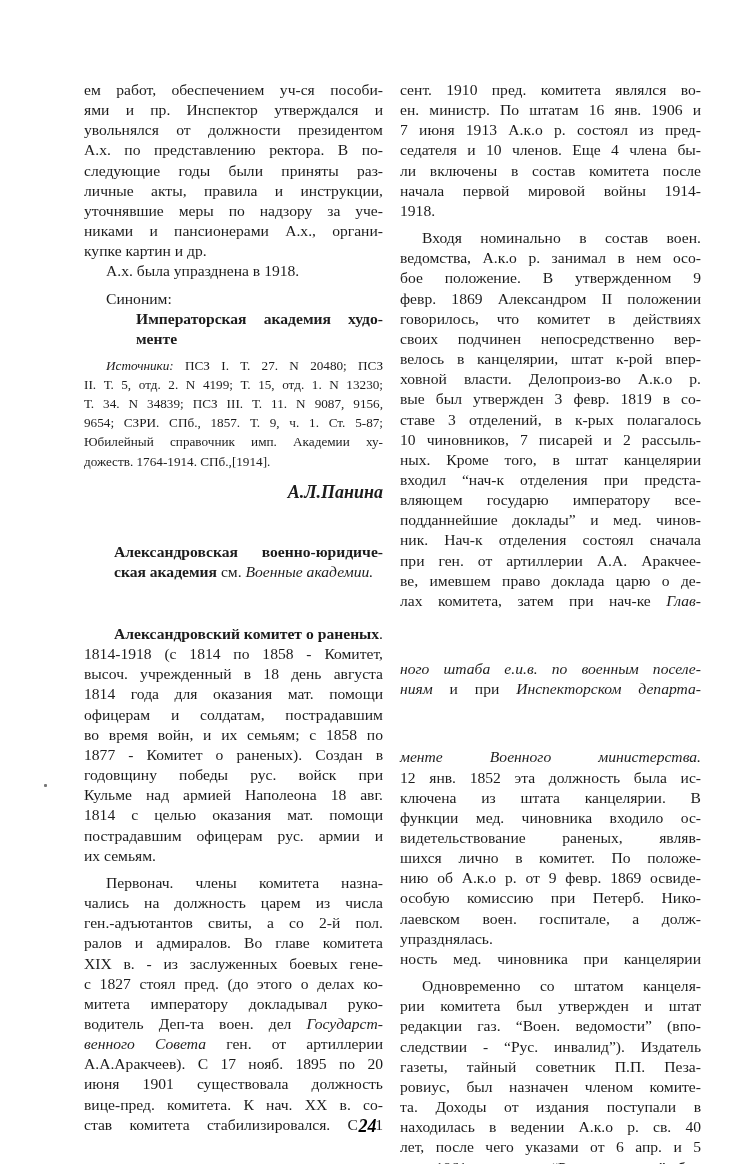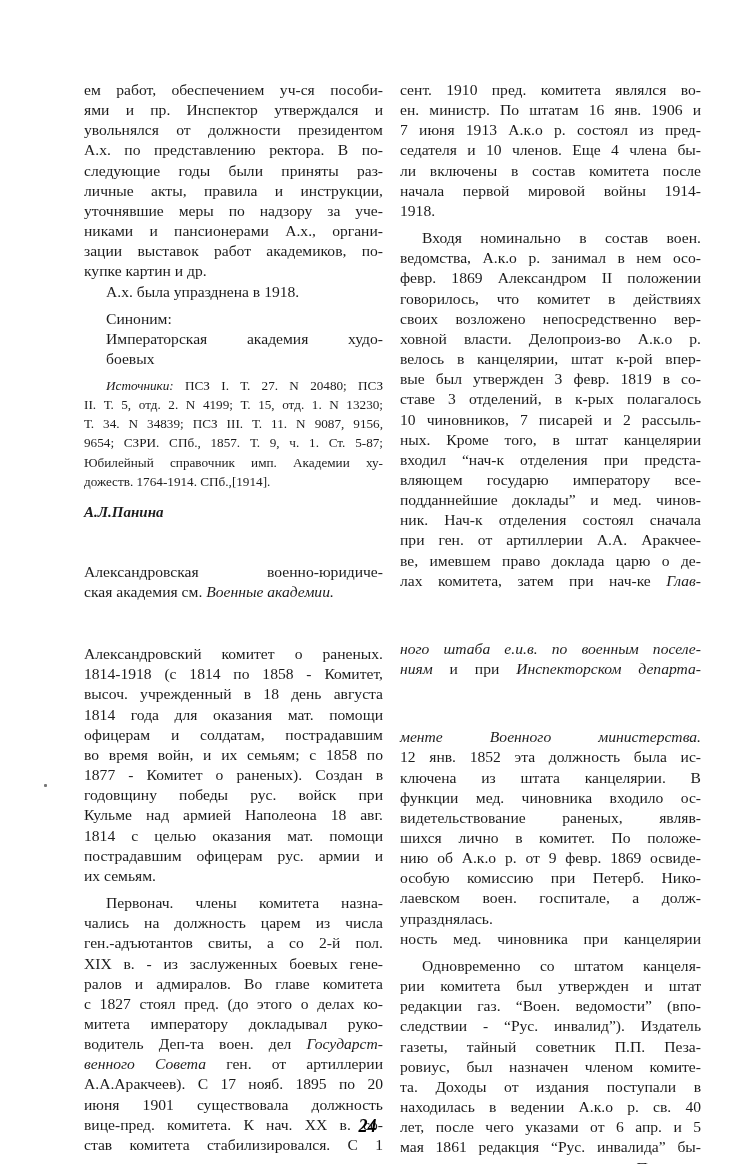"зации выставок работ академиков, по-" span.line { html: <span>зации выставок работ академиков, по-</span> -> none }
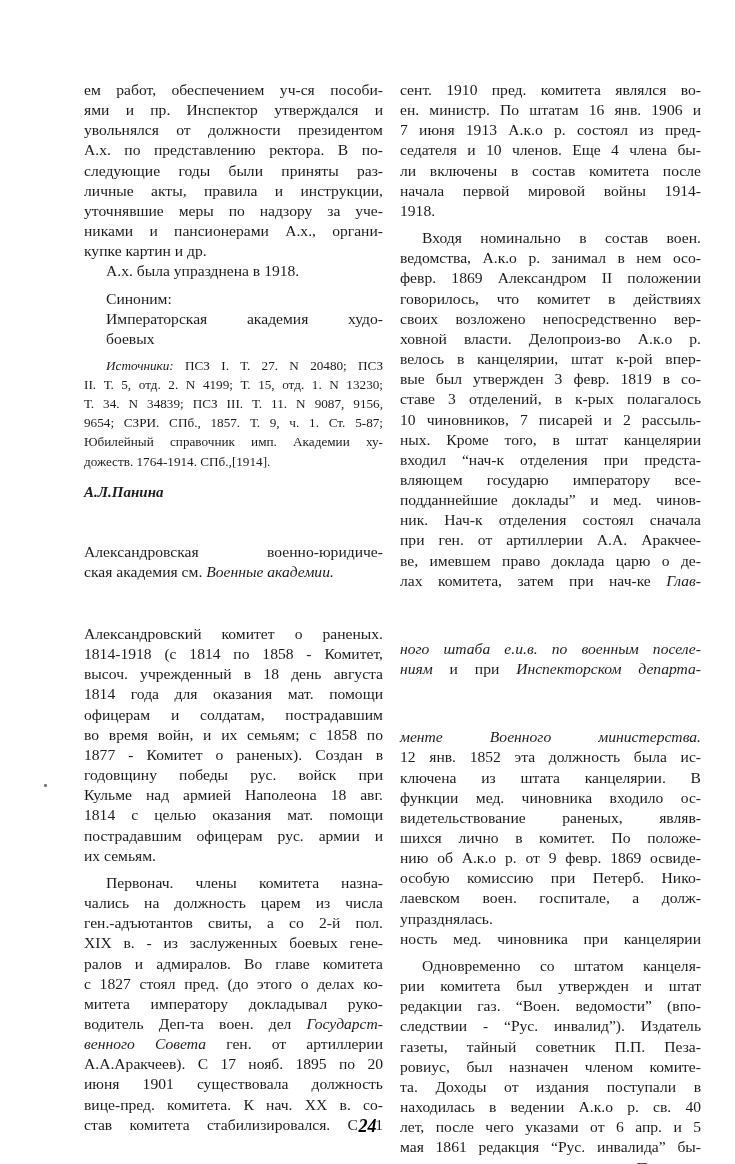"бое положение. В утвержденном 9" span.line { html: none -> <span>бое положение. В утвержденном 9</span> }
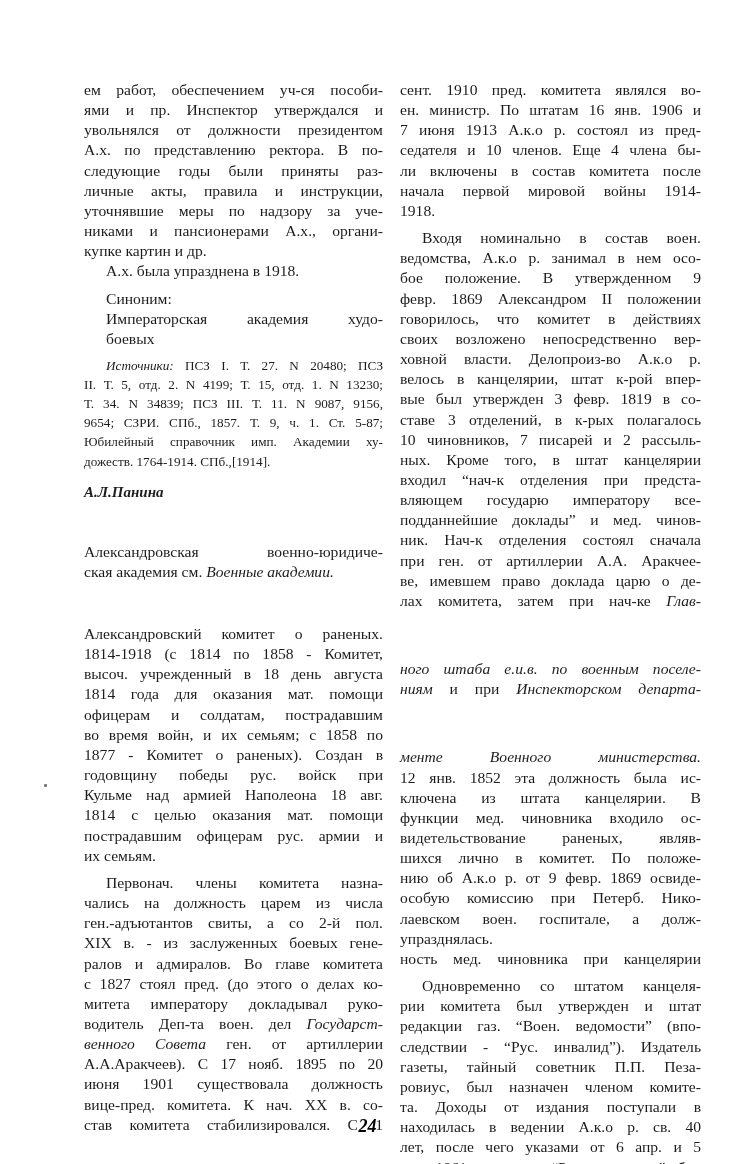"Императорская академия худо-" .b { font-weight: normal -> bold; margin-left: none -> 30px }
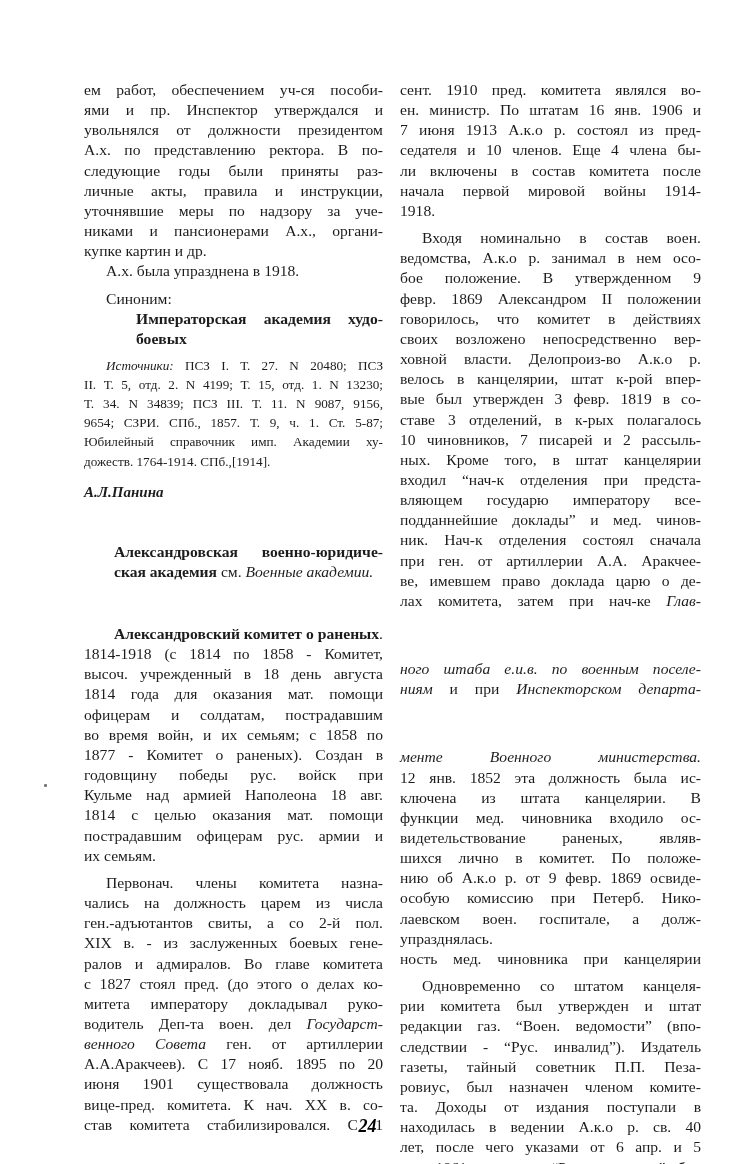"боевых" span.line { text: боевых -> менте }
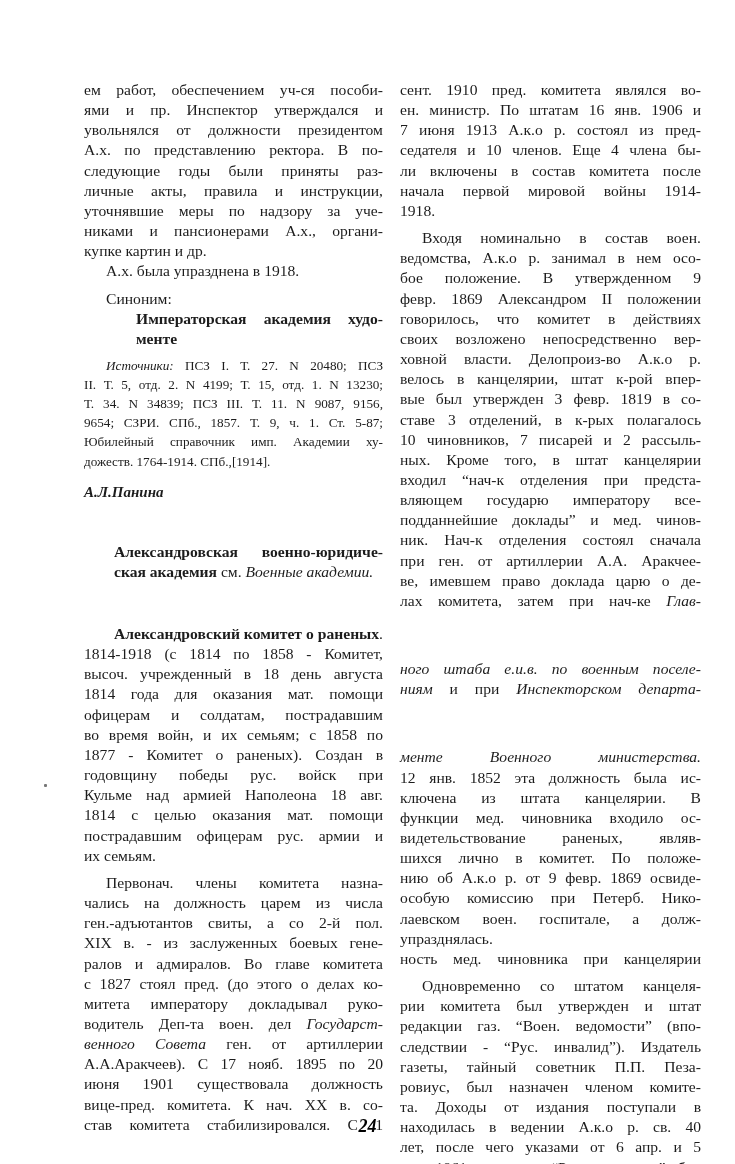"своих возложено непосредственно вер-" span.line { text: возложено -> подчинен }
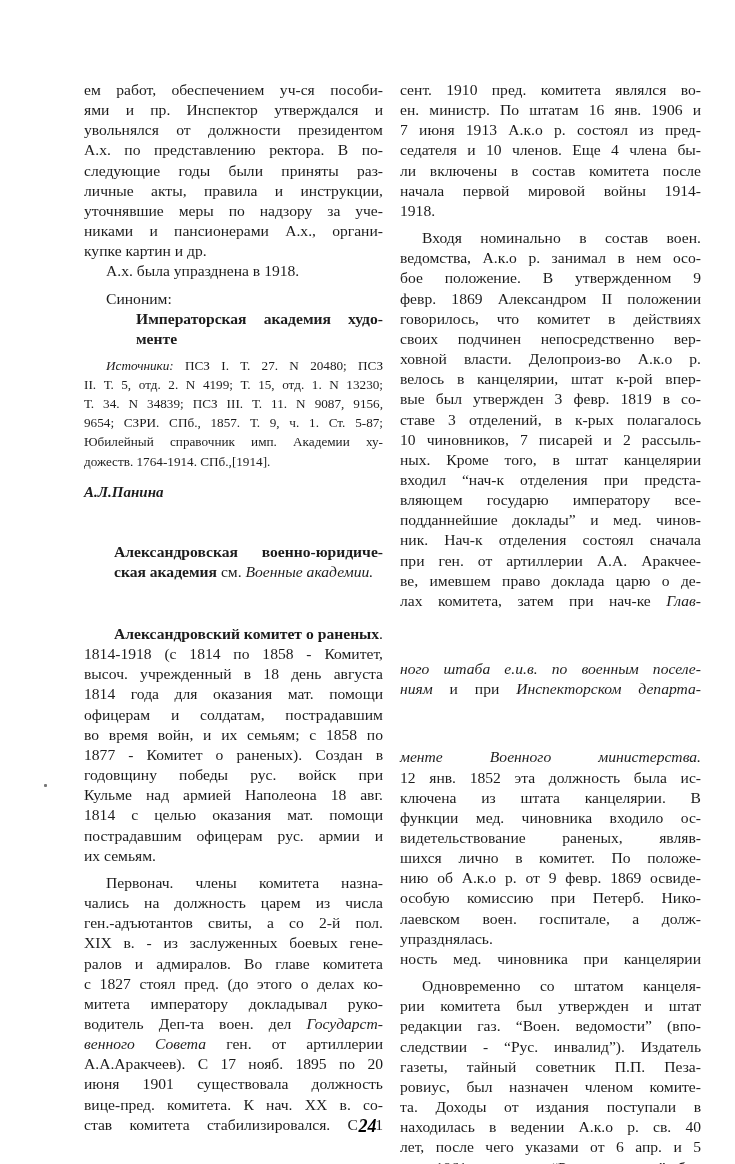"ховной власти. Делопроиз-во А.к.о р." span.line { order: before "велось в канцелярии, штат к-рой" -> after "велось в канцелярии, штат к-рой" }
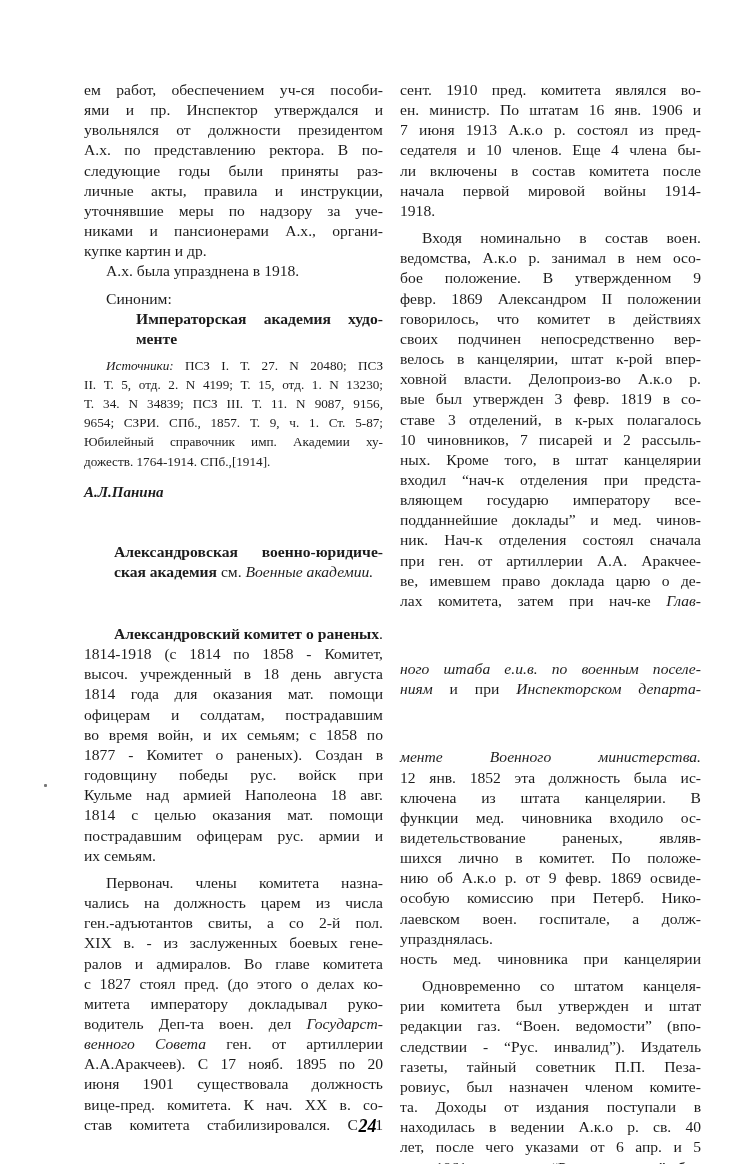"А.Л.Панина" .signature { font-size: 15px -> 18px; text-align: left -> right }
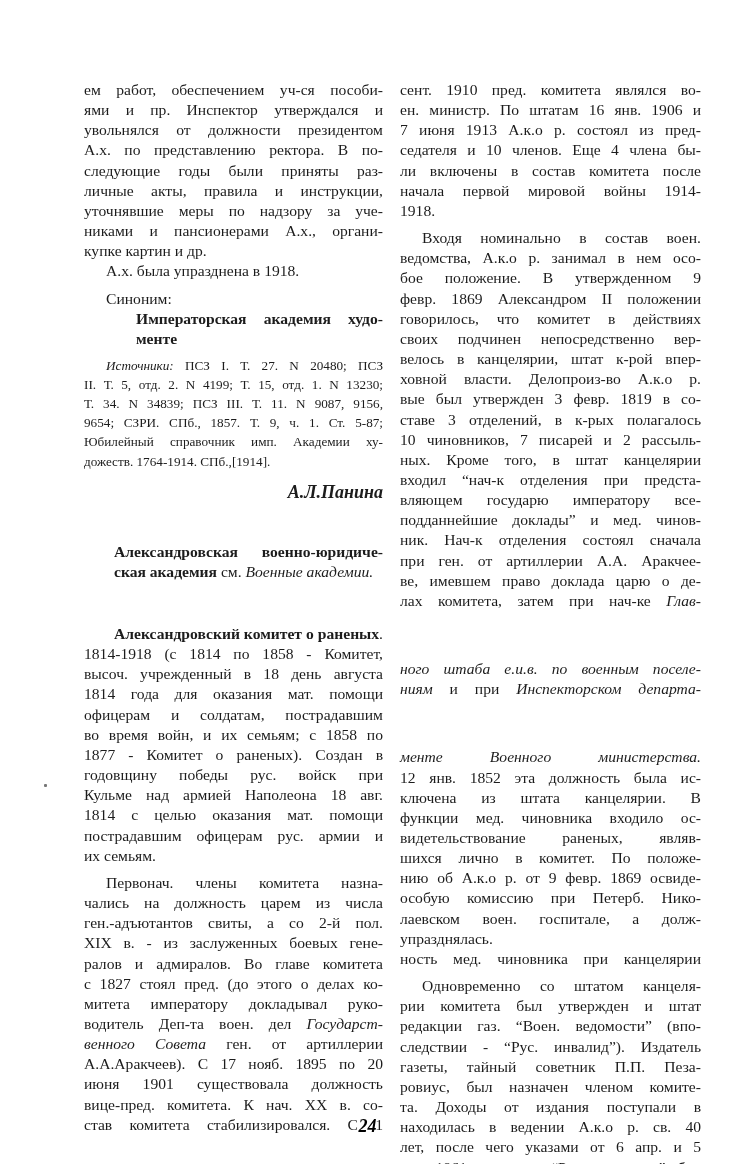"XIX в. - из заслуженных" span.line { order: before "ралов и адмиралов. Во главе" -> after "ралов и адмиралов. Во главе" }
